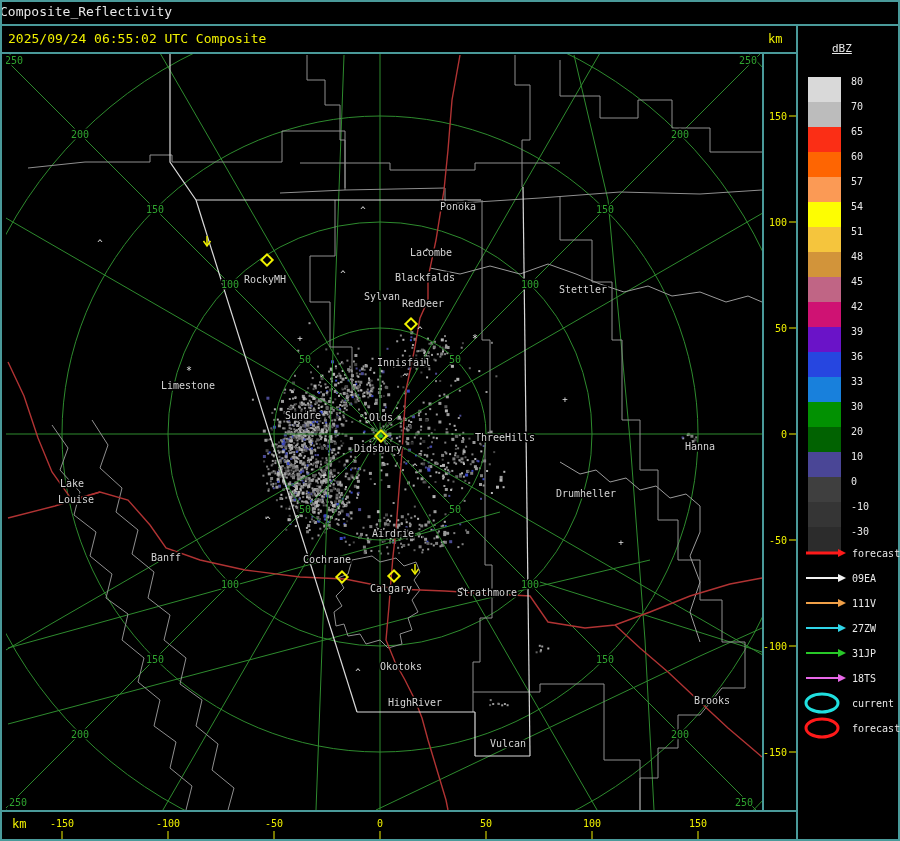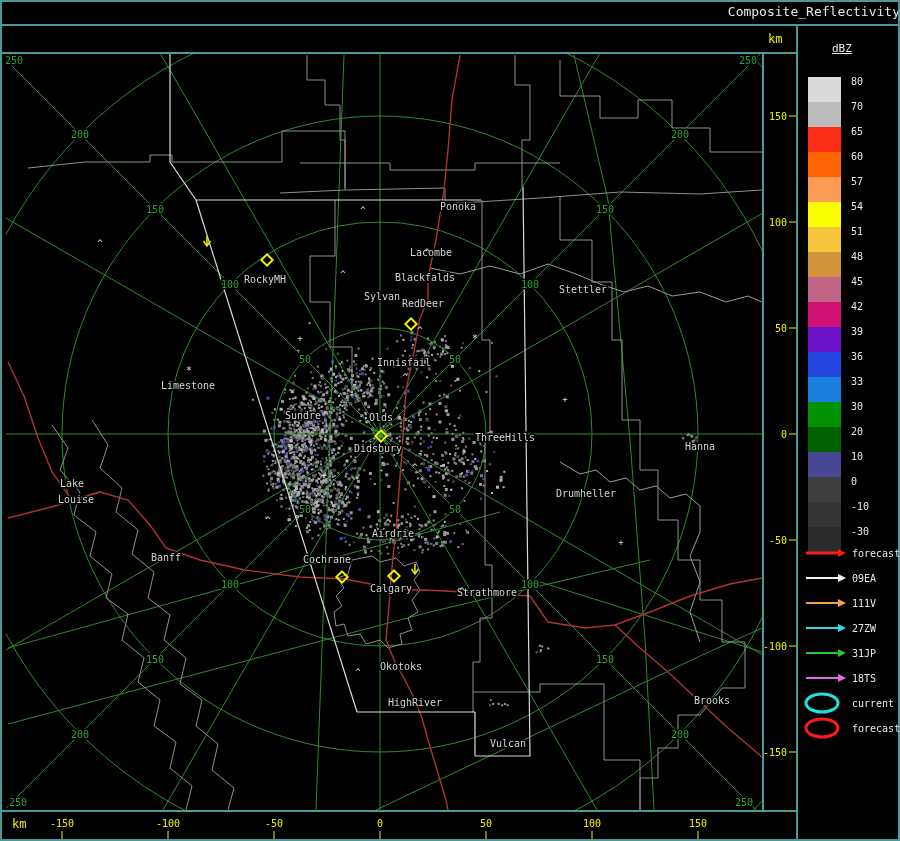"Composite_Reflectivity" .titlebar { text-align: right -> left }
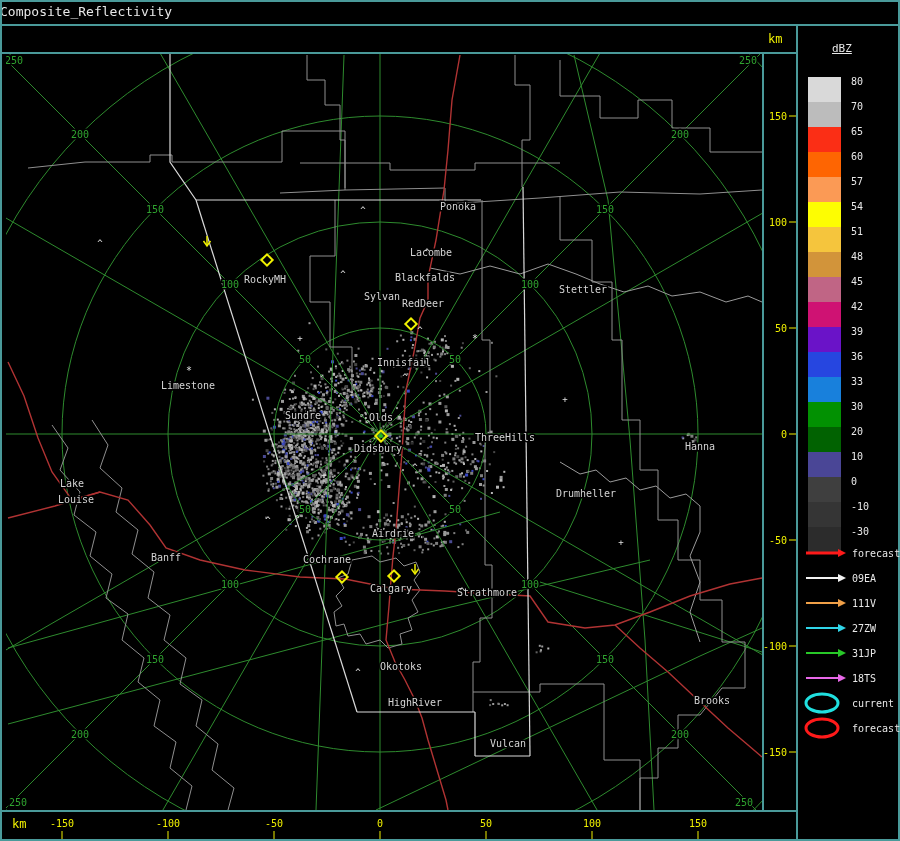"2025/09/24 06:55:02 UTC Composite" div.stamp { html: none -> <div>2025/09/24 06:55:02 UTC Composite</div> }
